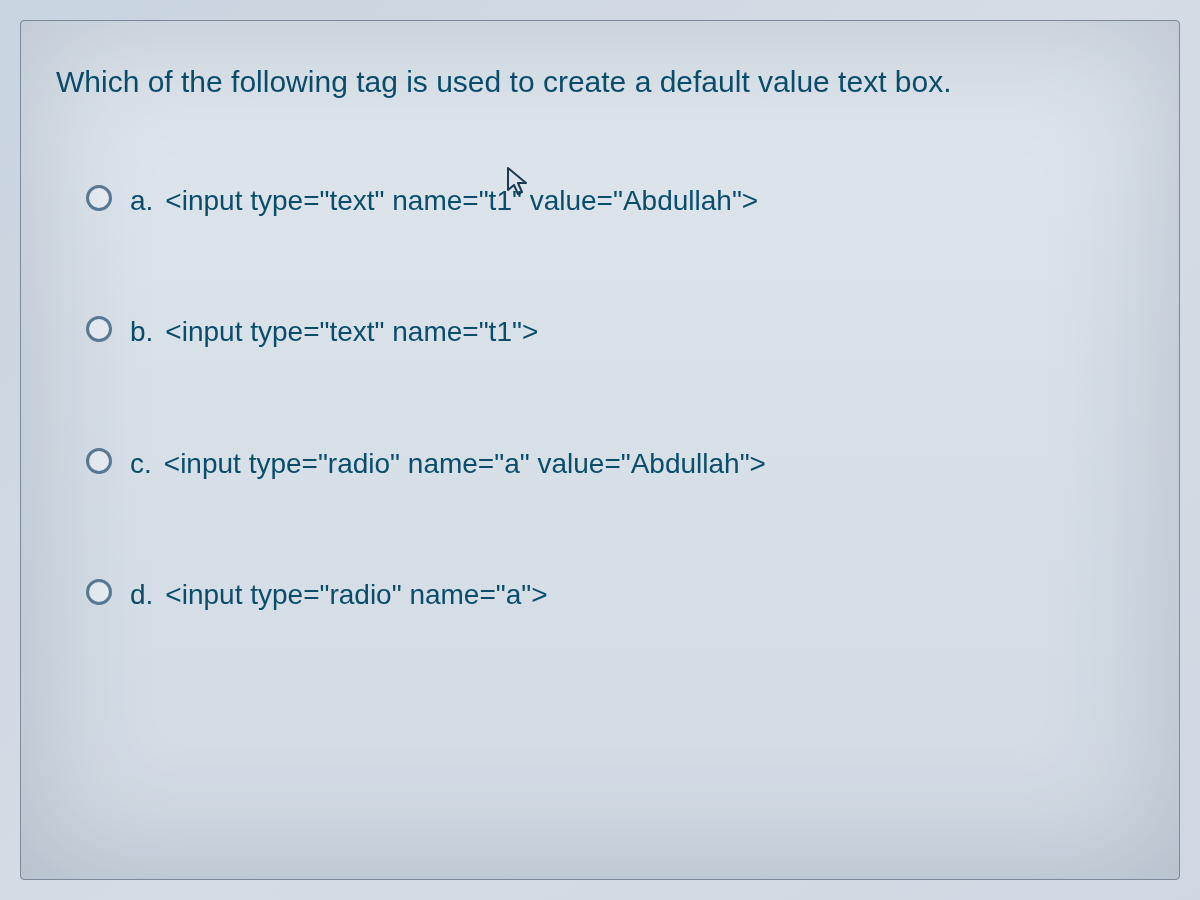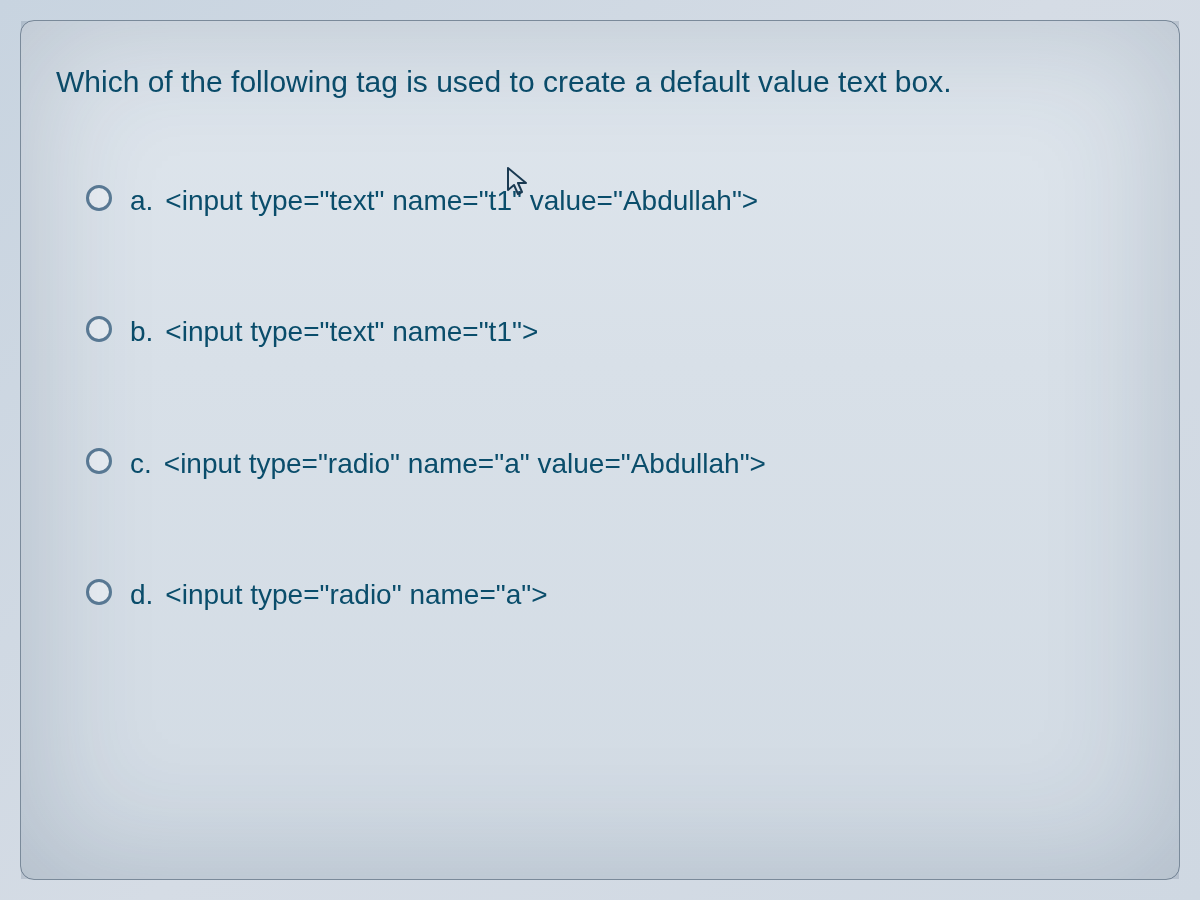"Which of the following tag" .question-container { border-radius: 14px -> 4px }
